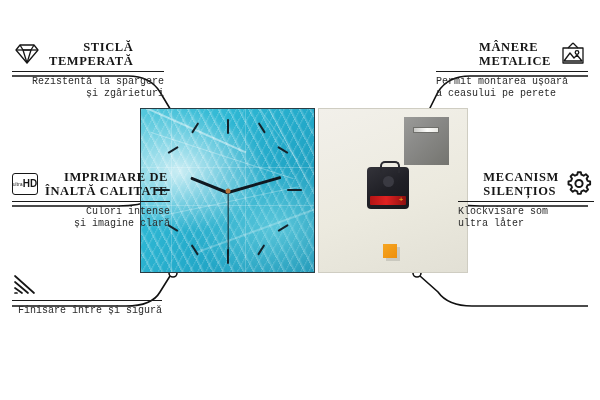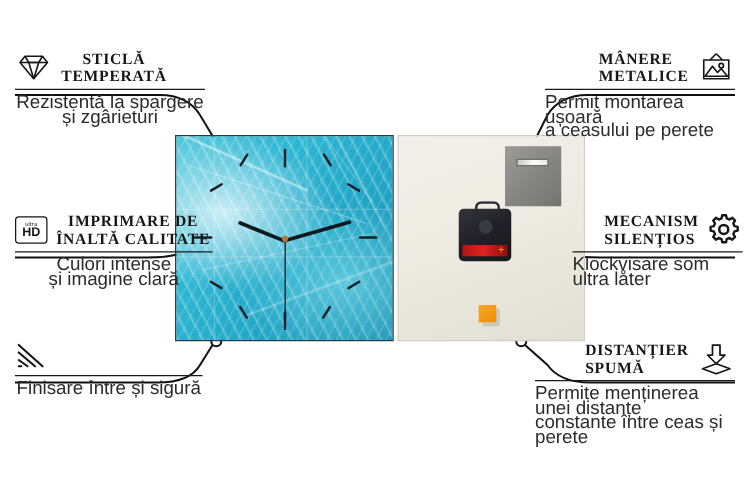"STICLĂ" .left .co-title,.left .co-sub { text-align: center -> right }
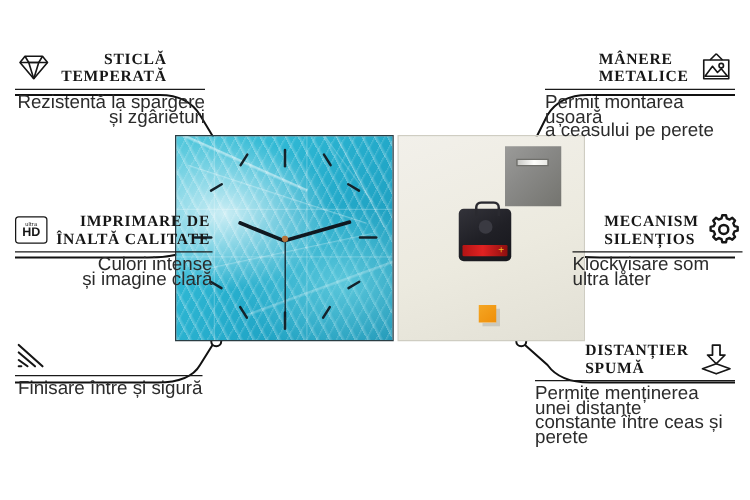"Rezistentă la spargere" .co-sub { font-family: Liberation Sans, sans-serif -> Liberation Mono, monospace; font-size: 15px -> 10px }
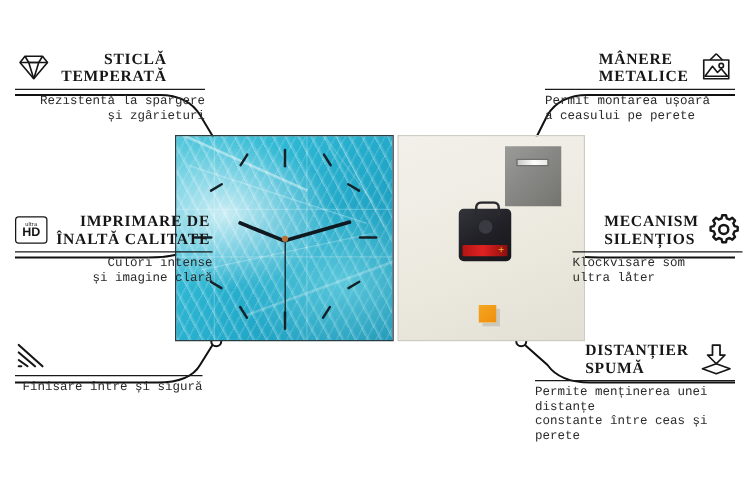"HD" .hd-badge { flex-direction: column -> row }
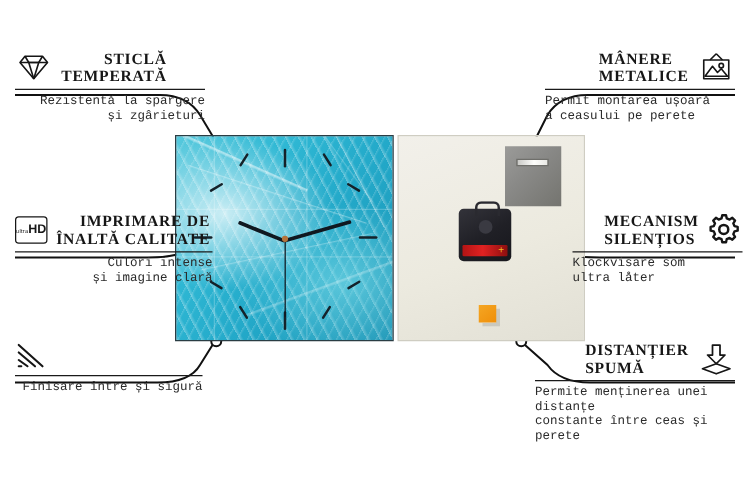"DISTANȚIER" div.callout { html: <div> <div> <div>DISTANȚIER SPUMĂ</div> <svg> <g> <path></path> <path></path> </g> </svg> </div> <div></div> <div>Permite menținerea unei distanțe constante între ceas și perete</div> </div> -> none }
